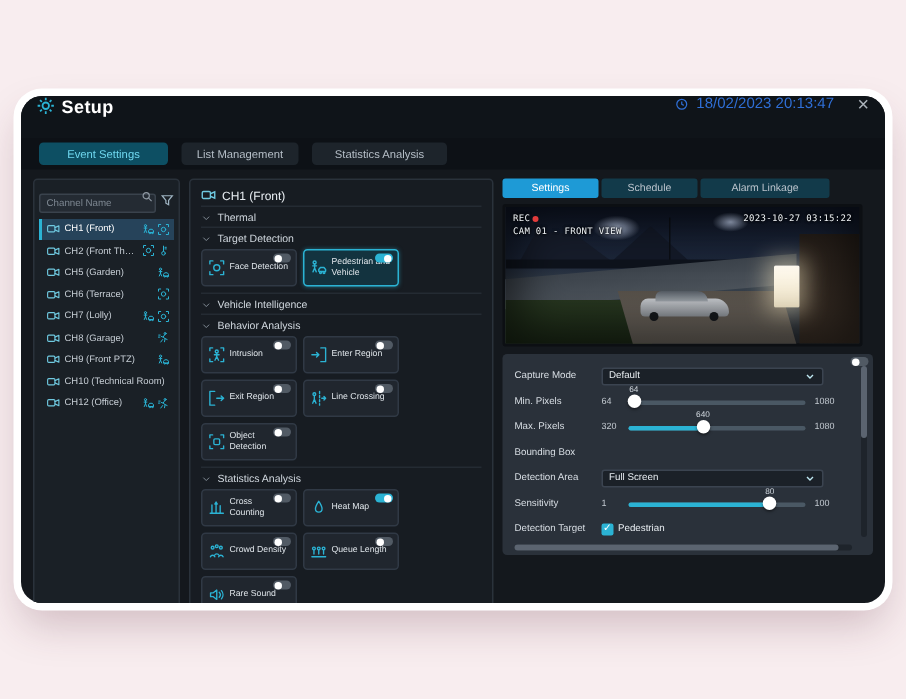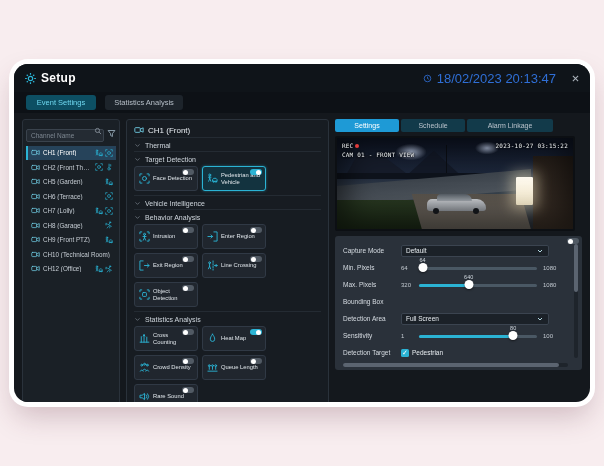"Setup" .titlebar { align-items: center -> flex-start }
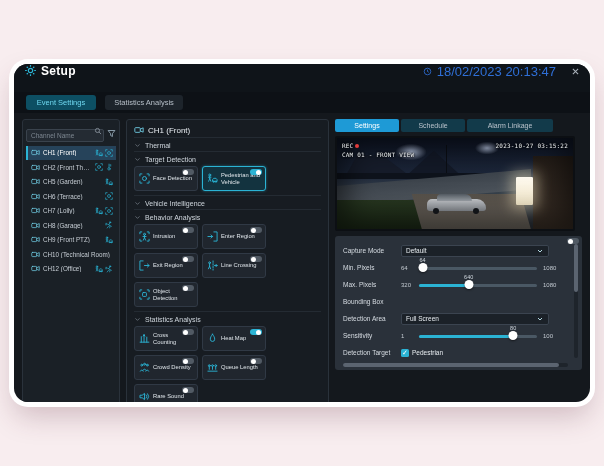"18/02/2023 20:13:47" .datetime { font-size: 13px -> 10px }
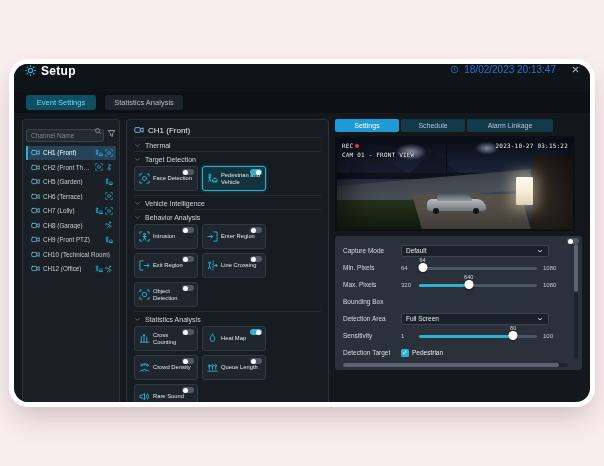"Event Settings" .subtab:nth-child(1) { width: 70px -> 86px }
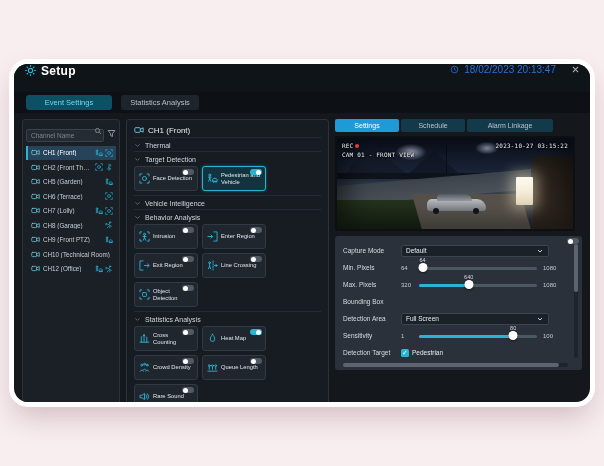"List Management" div.subtab { html: none -> <div>List Management</div> }
